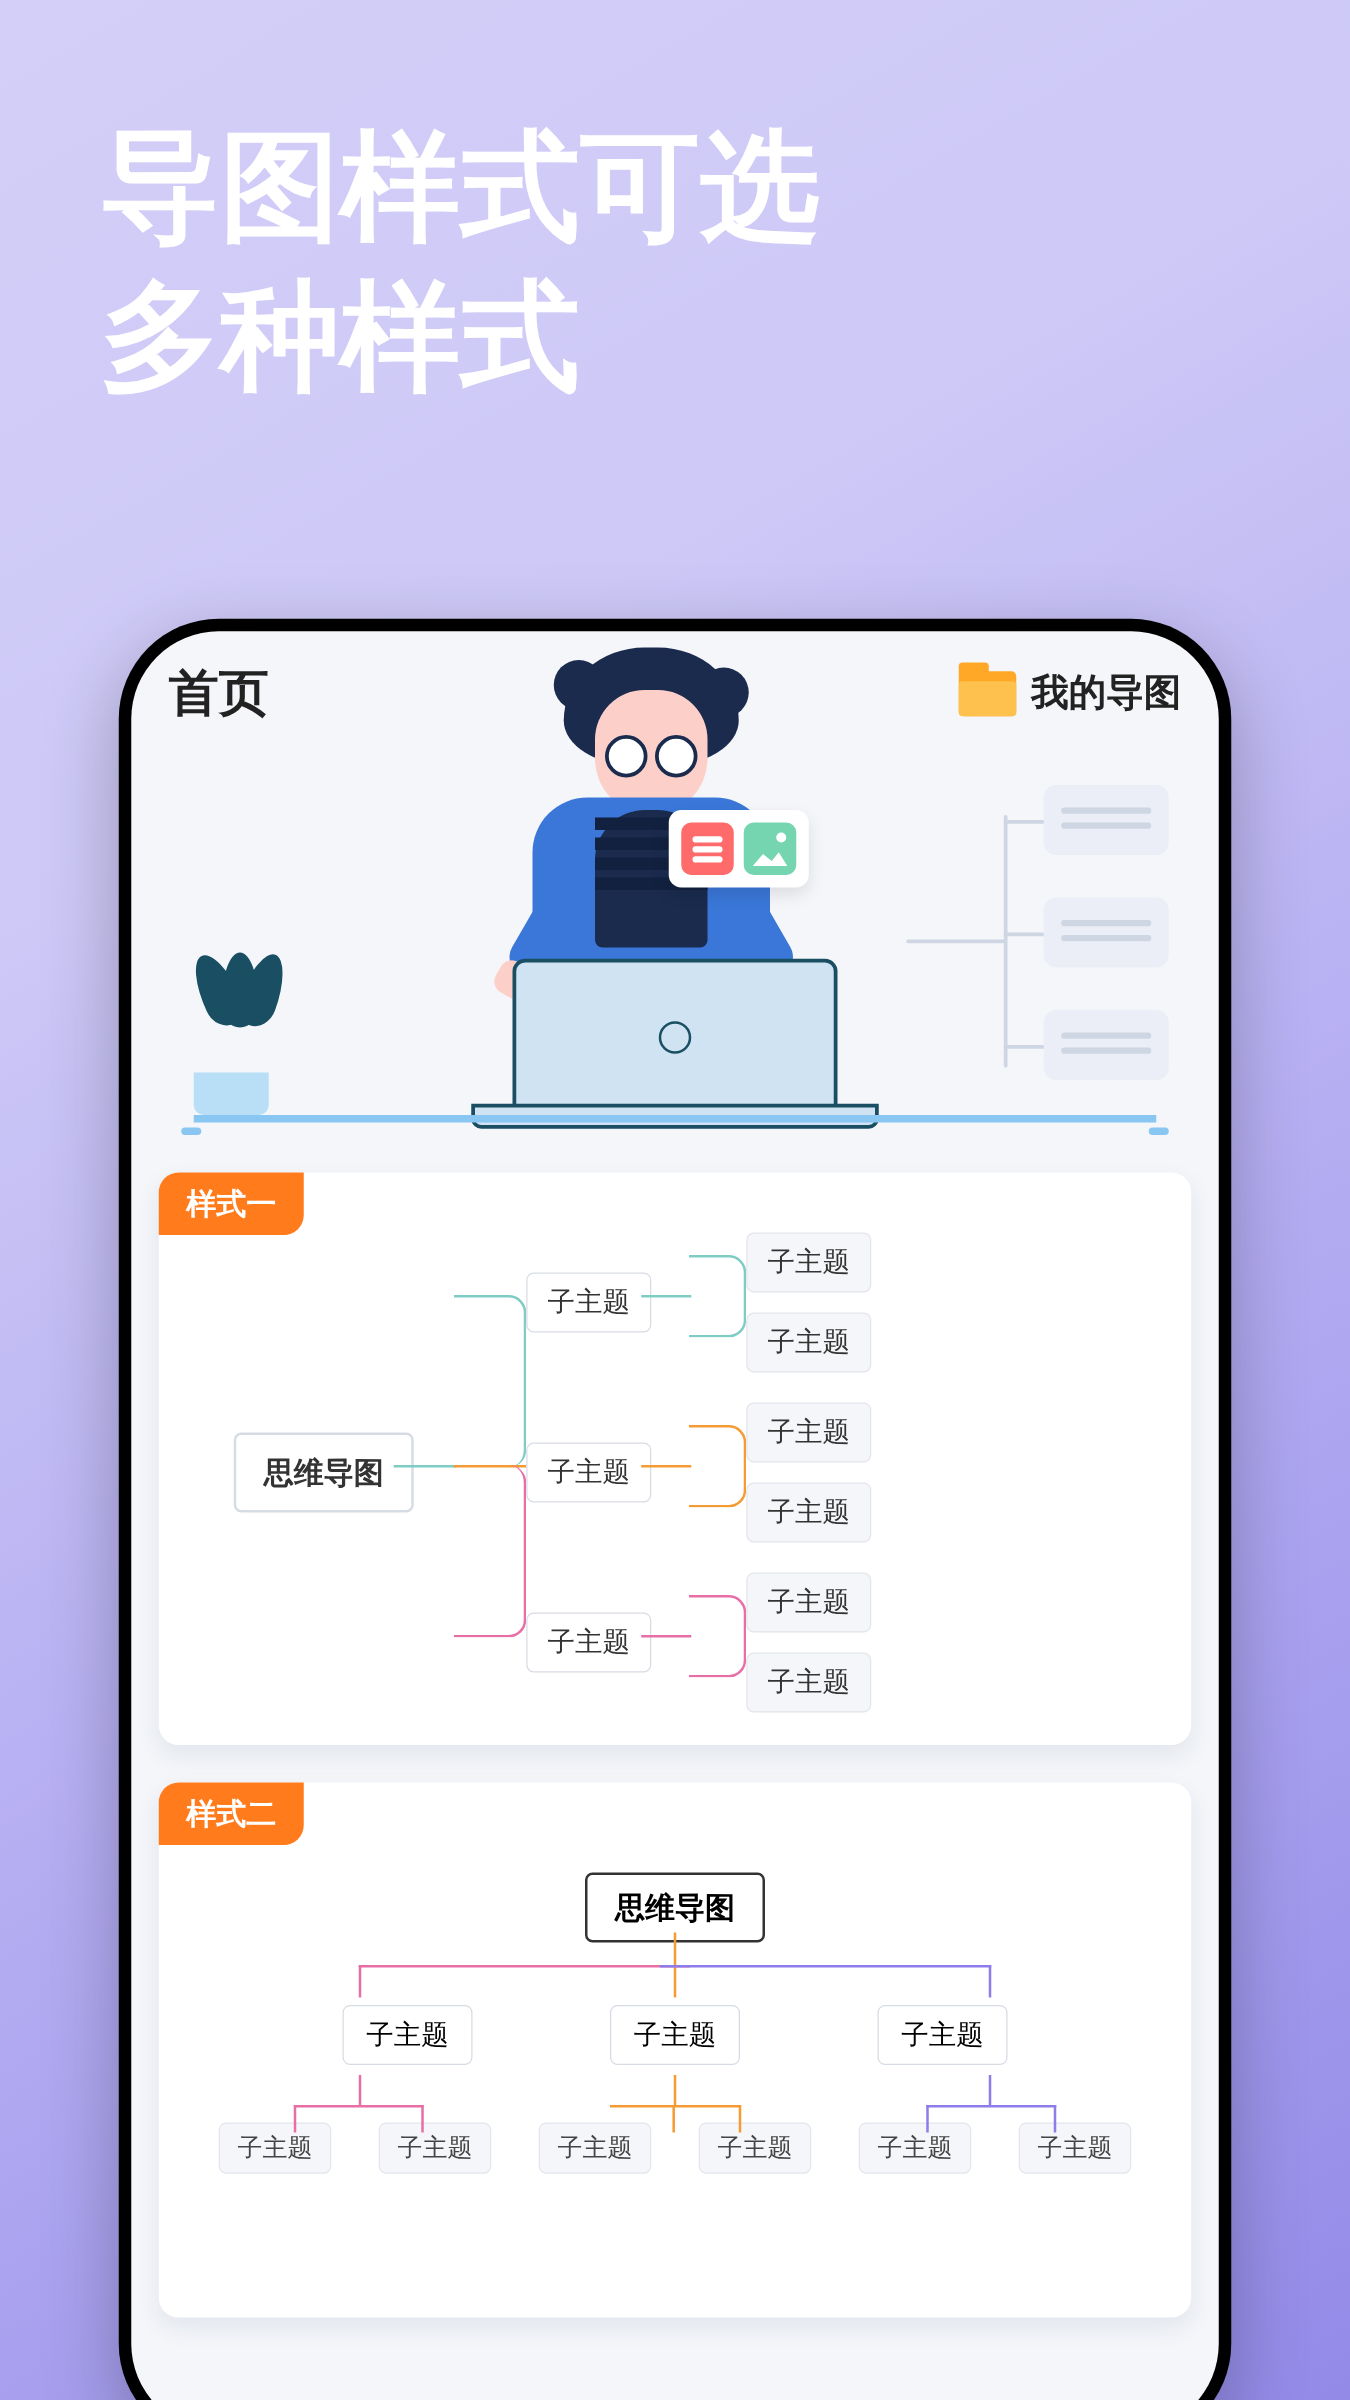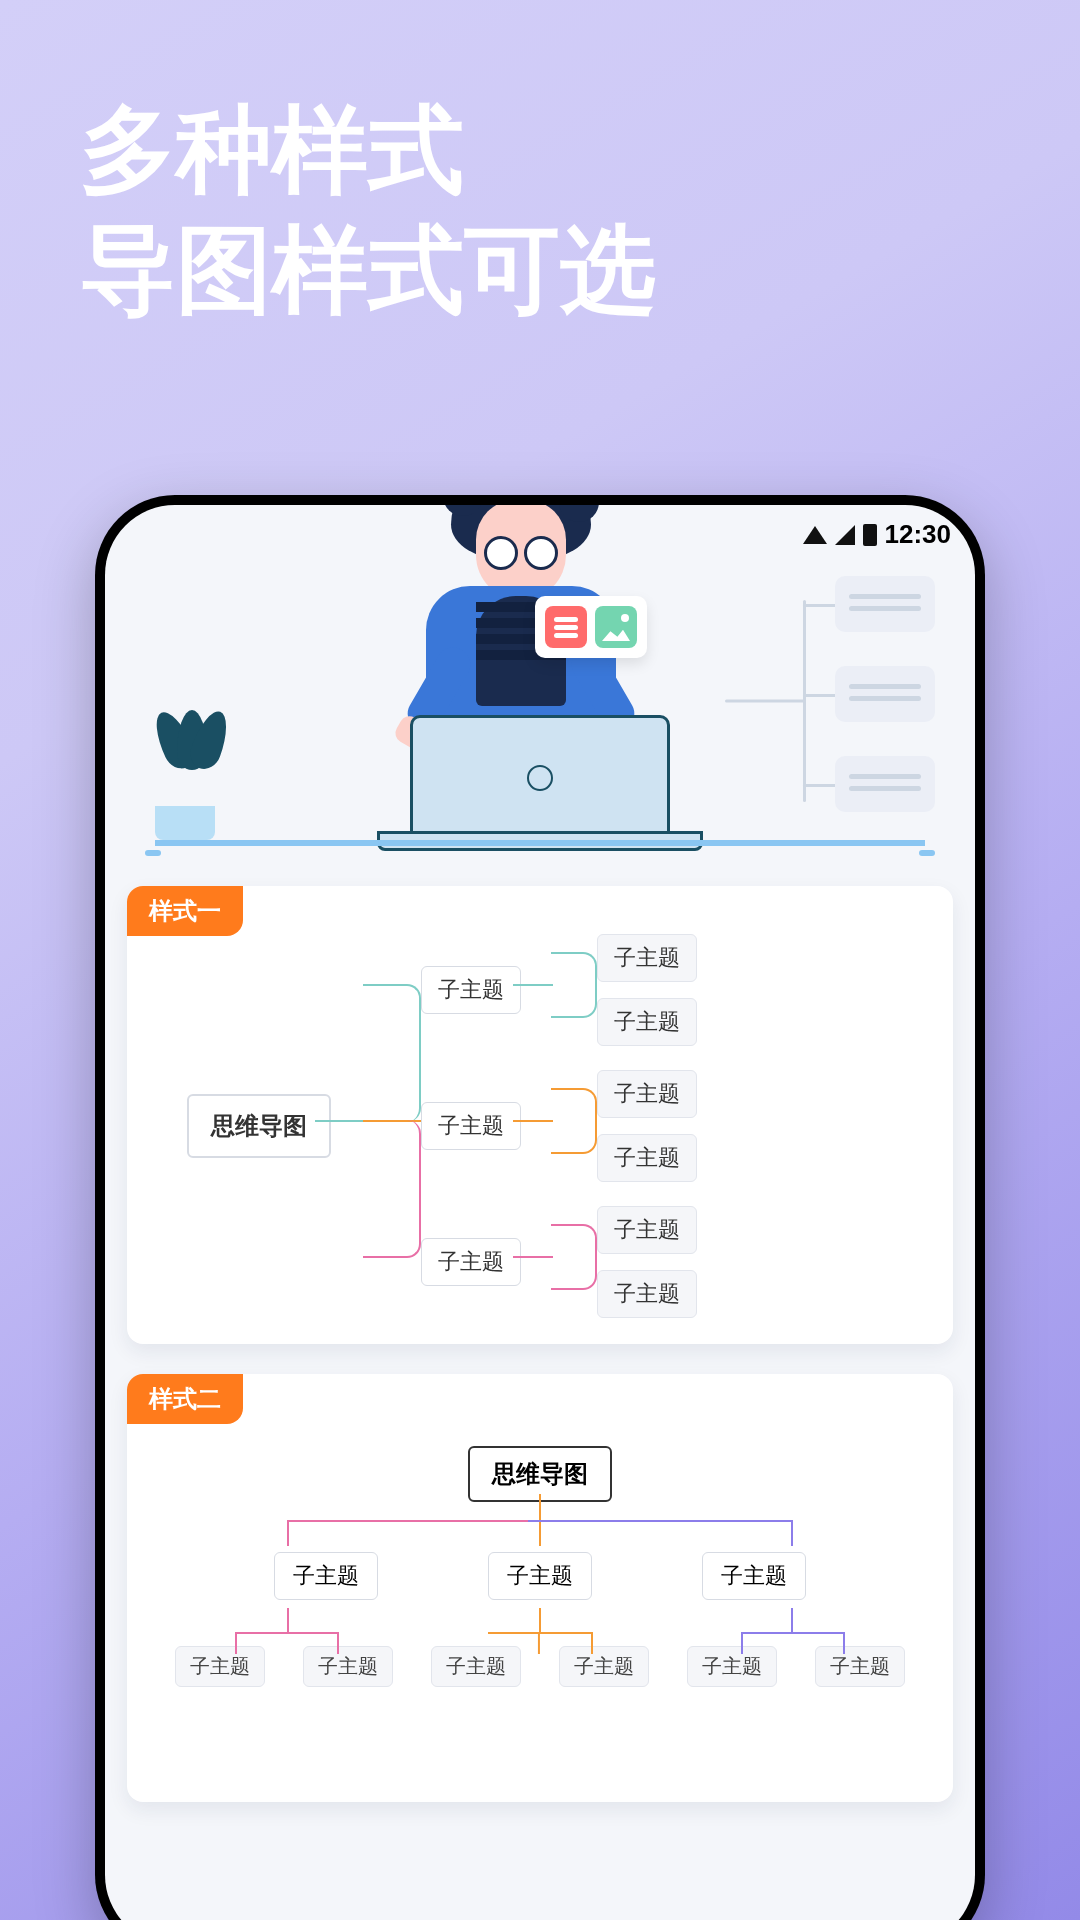"多种样式" div { order: before "导图样式可选" -> after "导图样式可选" }
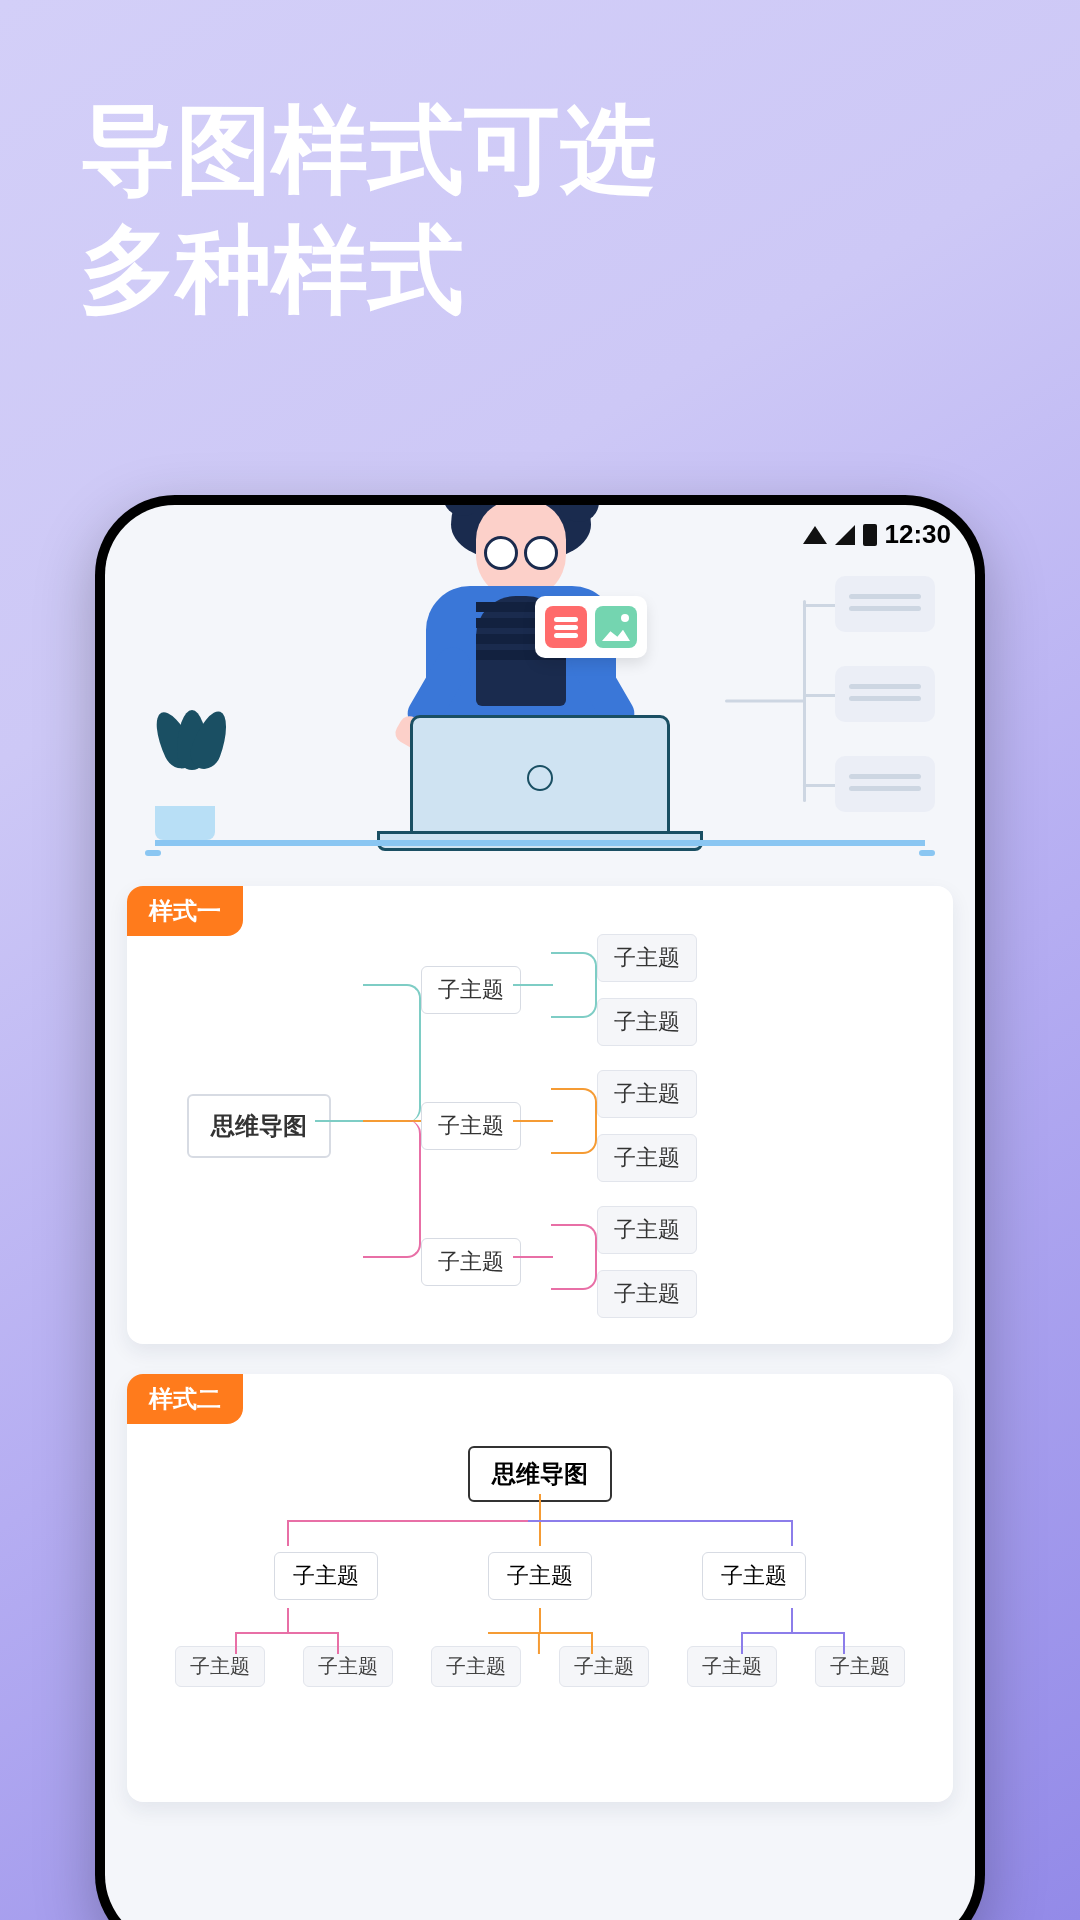"首页" div.topbar { html: none -> <div> <div>首页</div> <div> <span></span> <span>我的导图</span> </div> </div> }
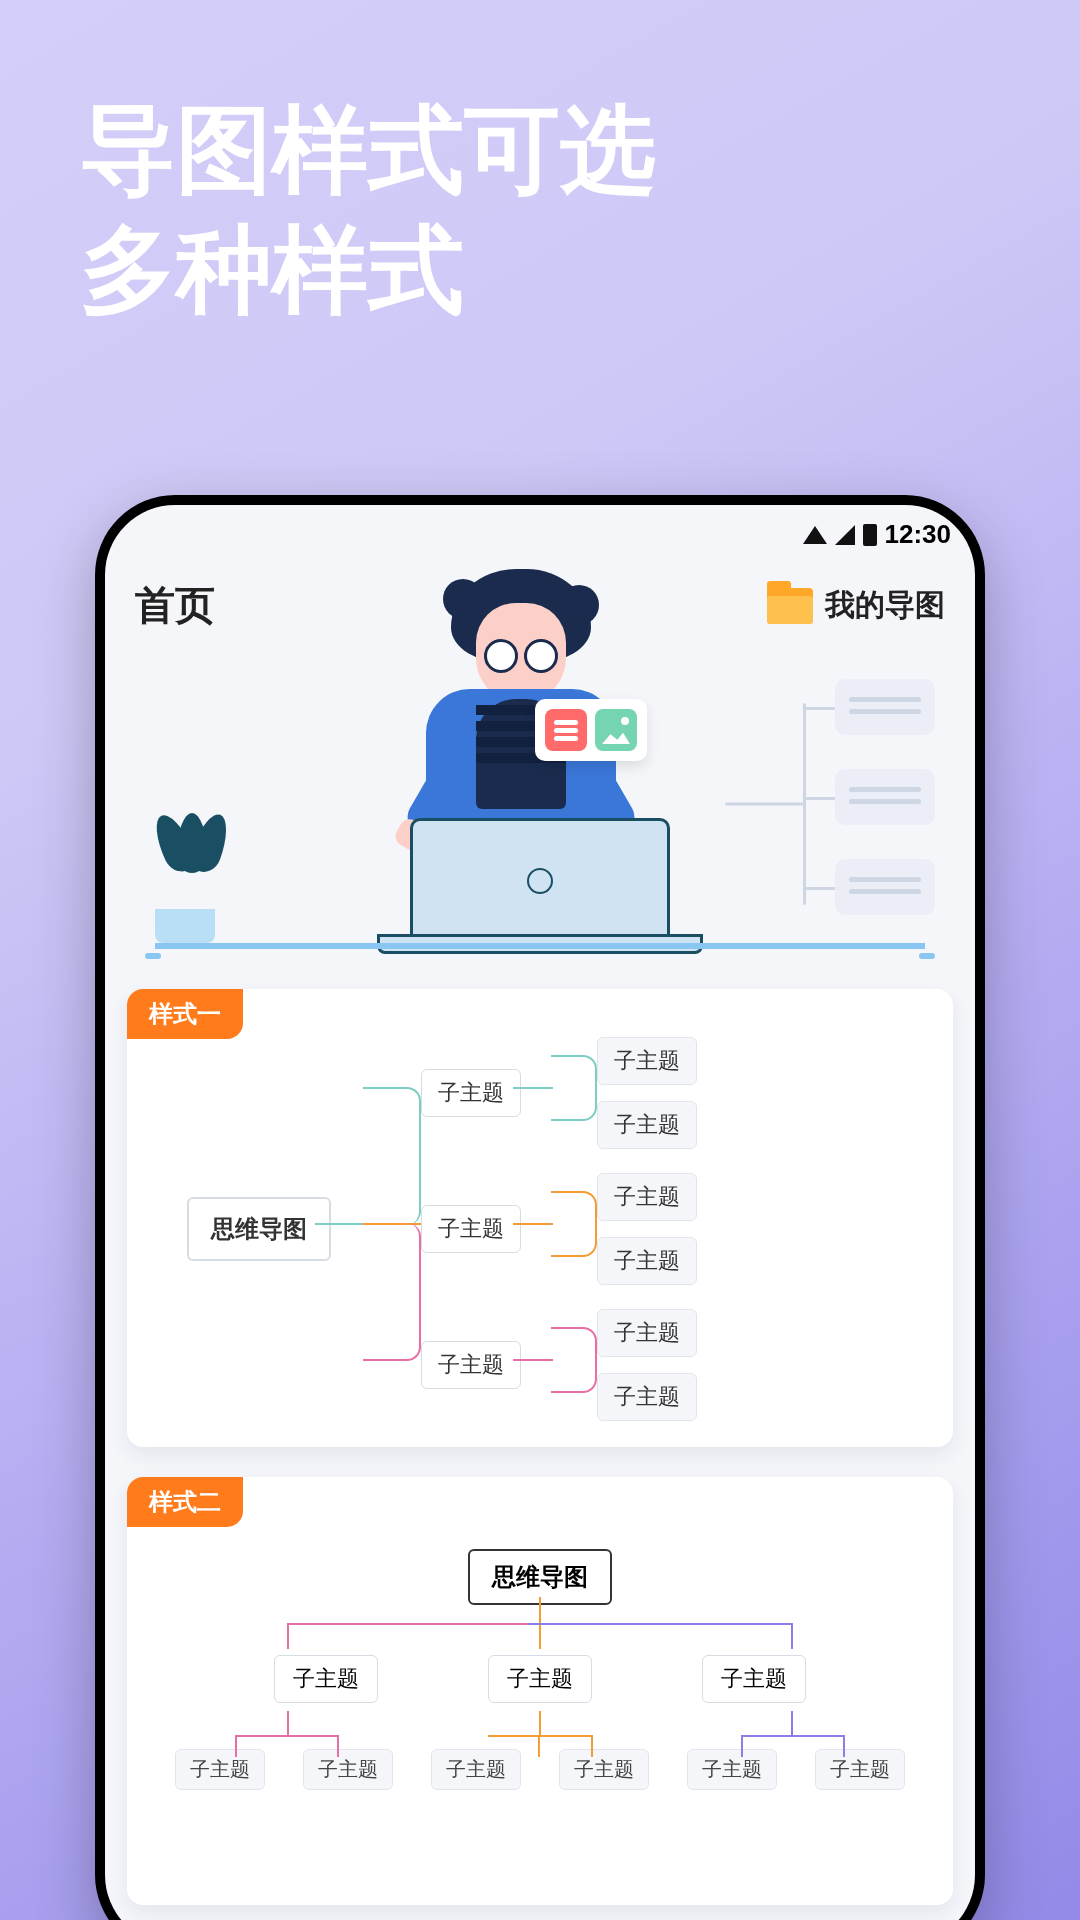"12:30" div.statusbar { html: <div> <span></span> <span></span> <span></span> <span>12:30</span> </div> -> none }
